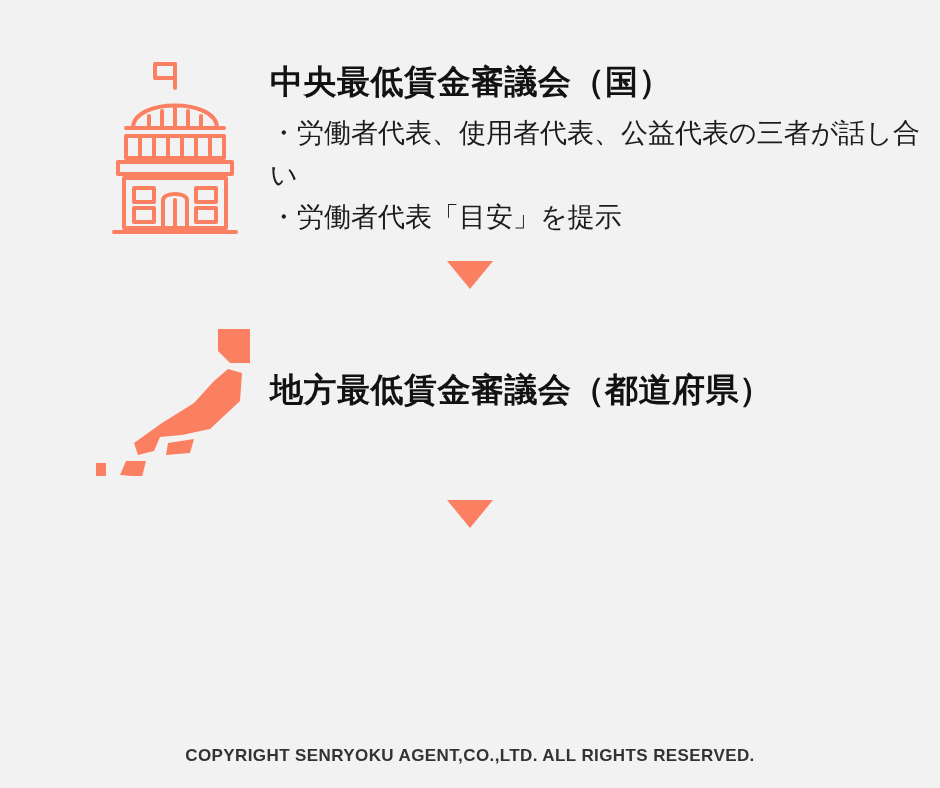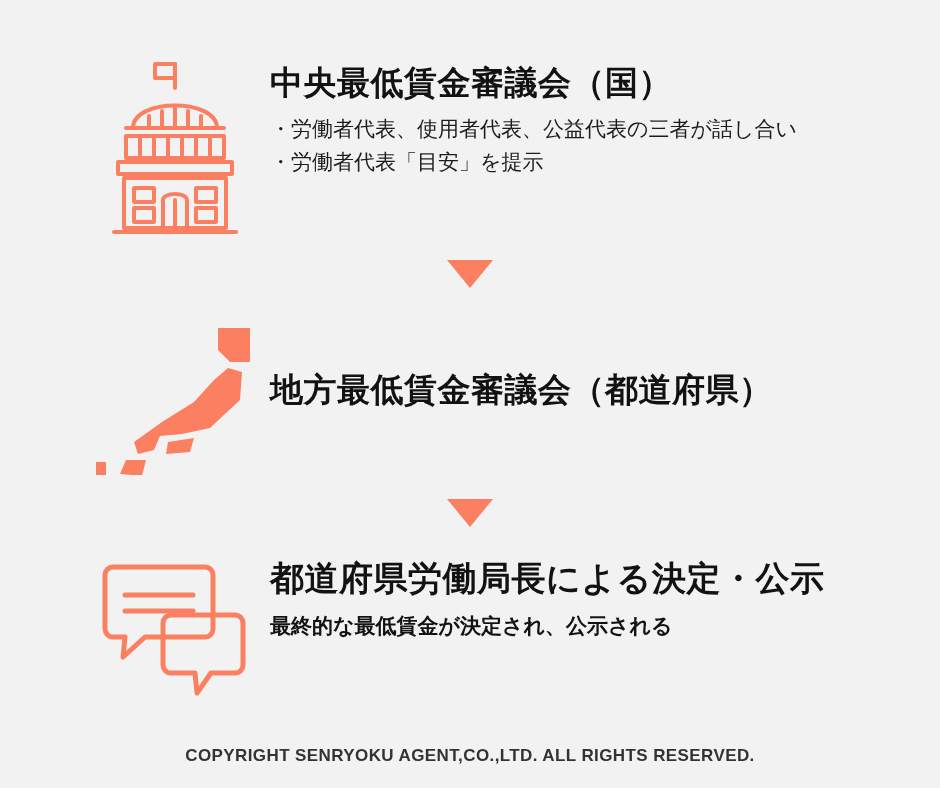"中央最低賃金審議会（国）" .step-title { font-family: none -> Liberation Serif, serif }
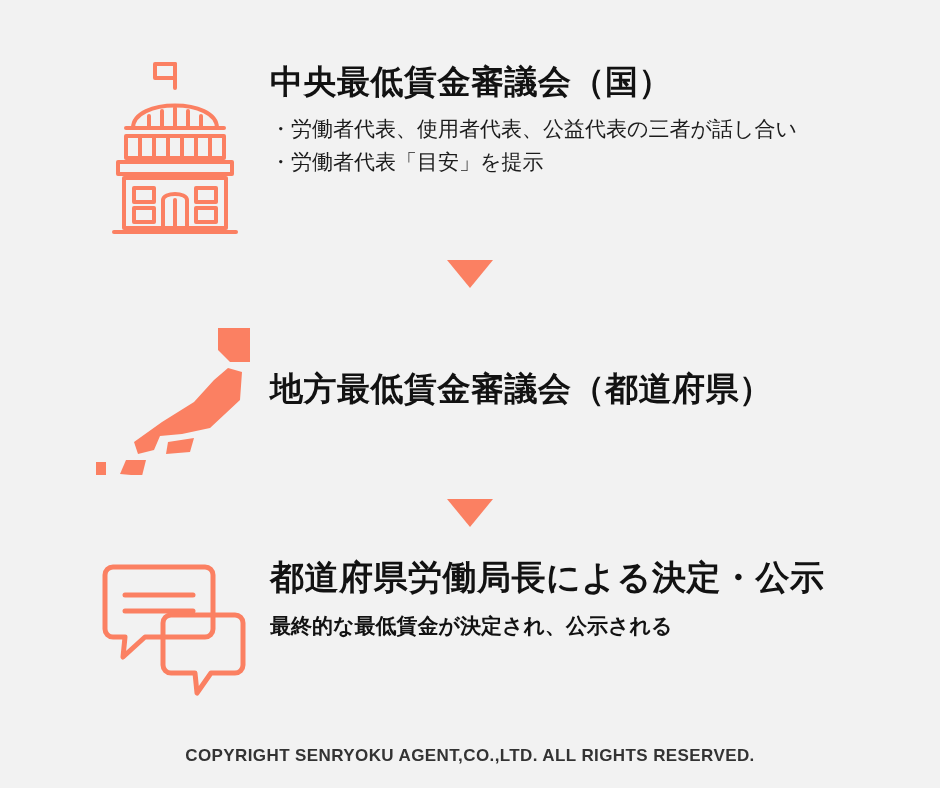"・労働者代表、使用者代表、公益代表の三者が話し合い" .bullets li { font-size: 21px -> 27px }
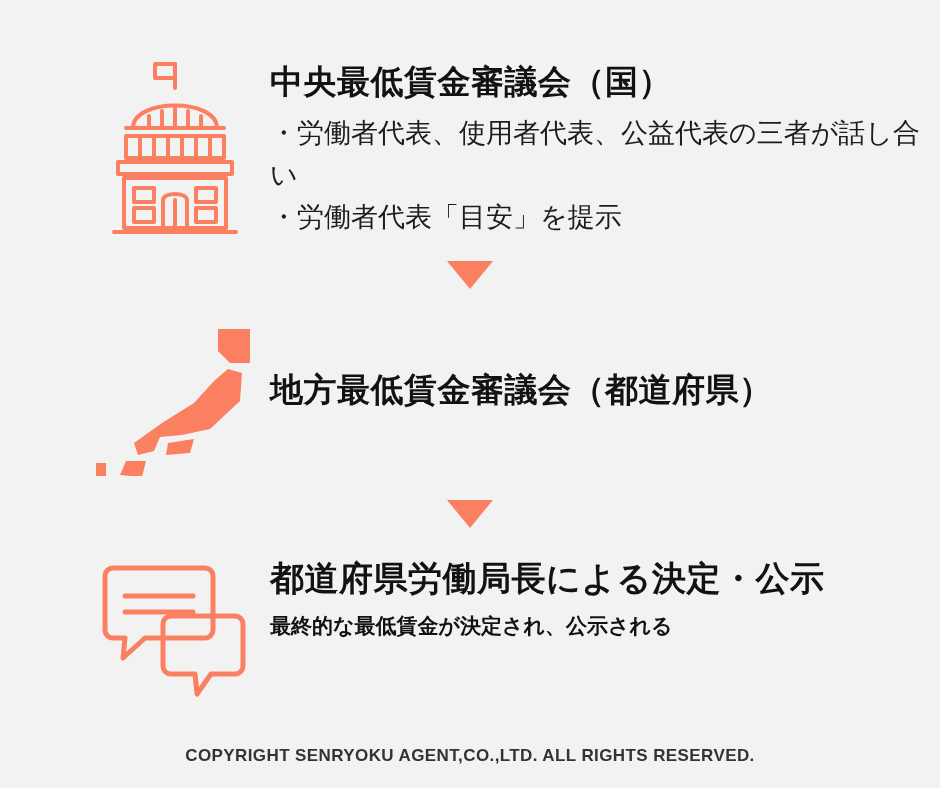"都道府県労働局長による決定・公示" div.step { html: <div> <div> <span> <svg> <g> <path></path> <line></line> <line></line> <path></path> </g> </svg> </span> </div> <div> <div>都道府県労働局長による決定・公示</div> <div>最終的な最低賃金が決定され、公示される</div> </div> </div> -> none }
